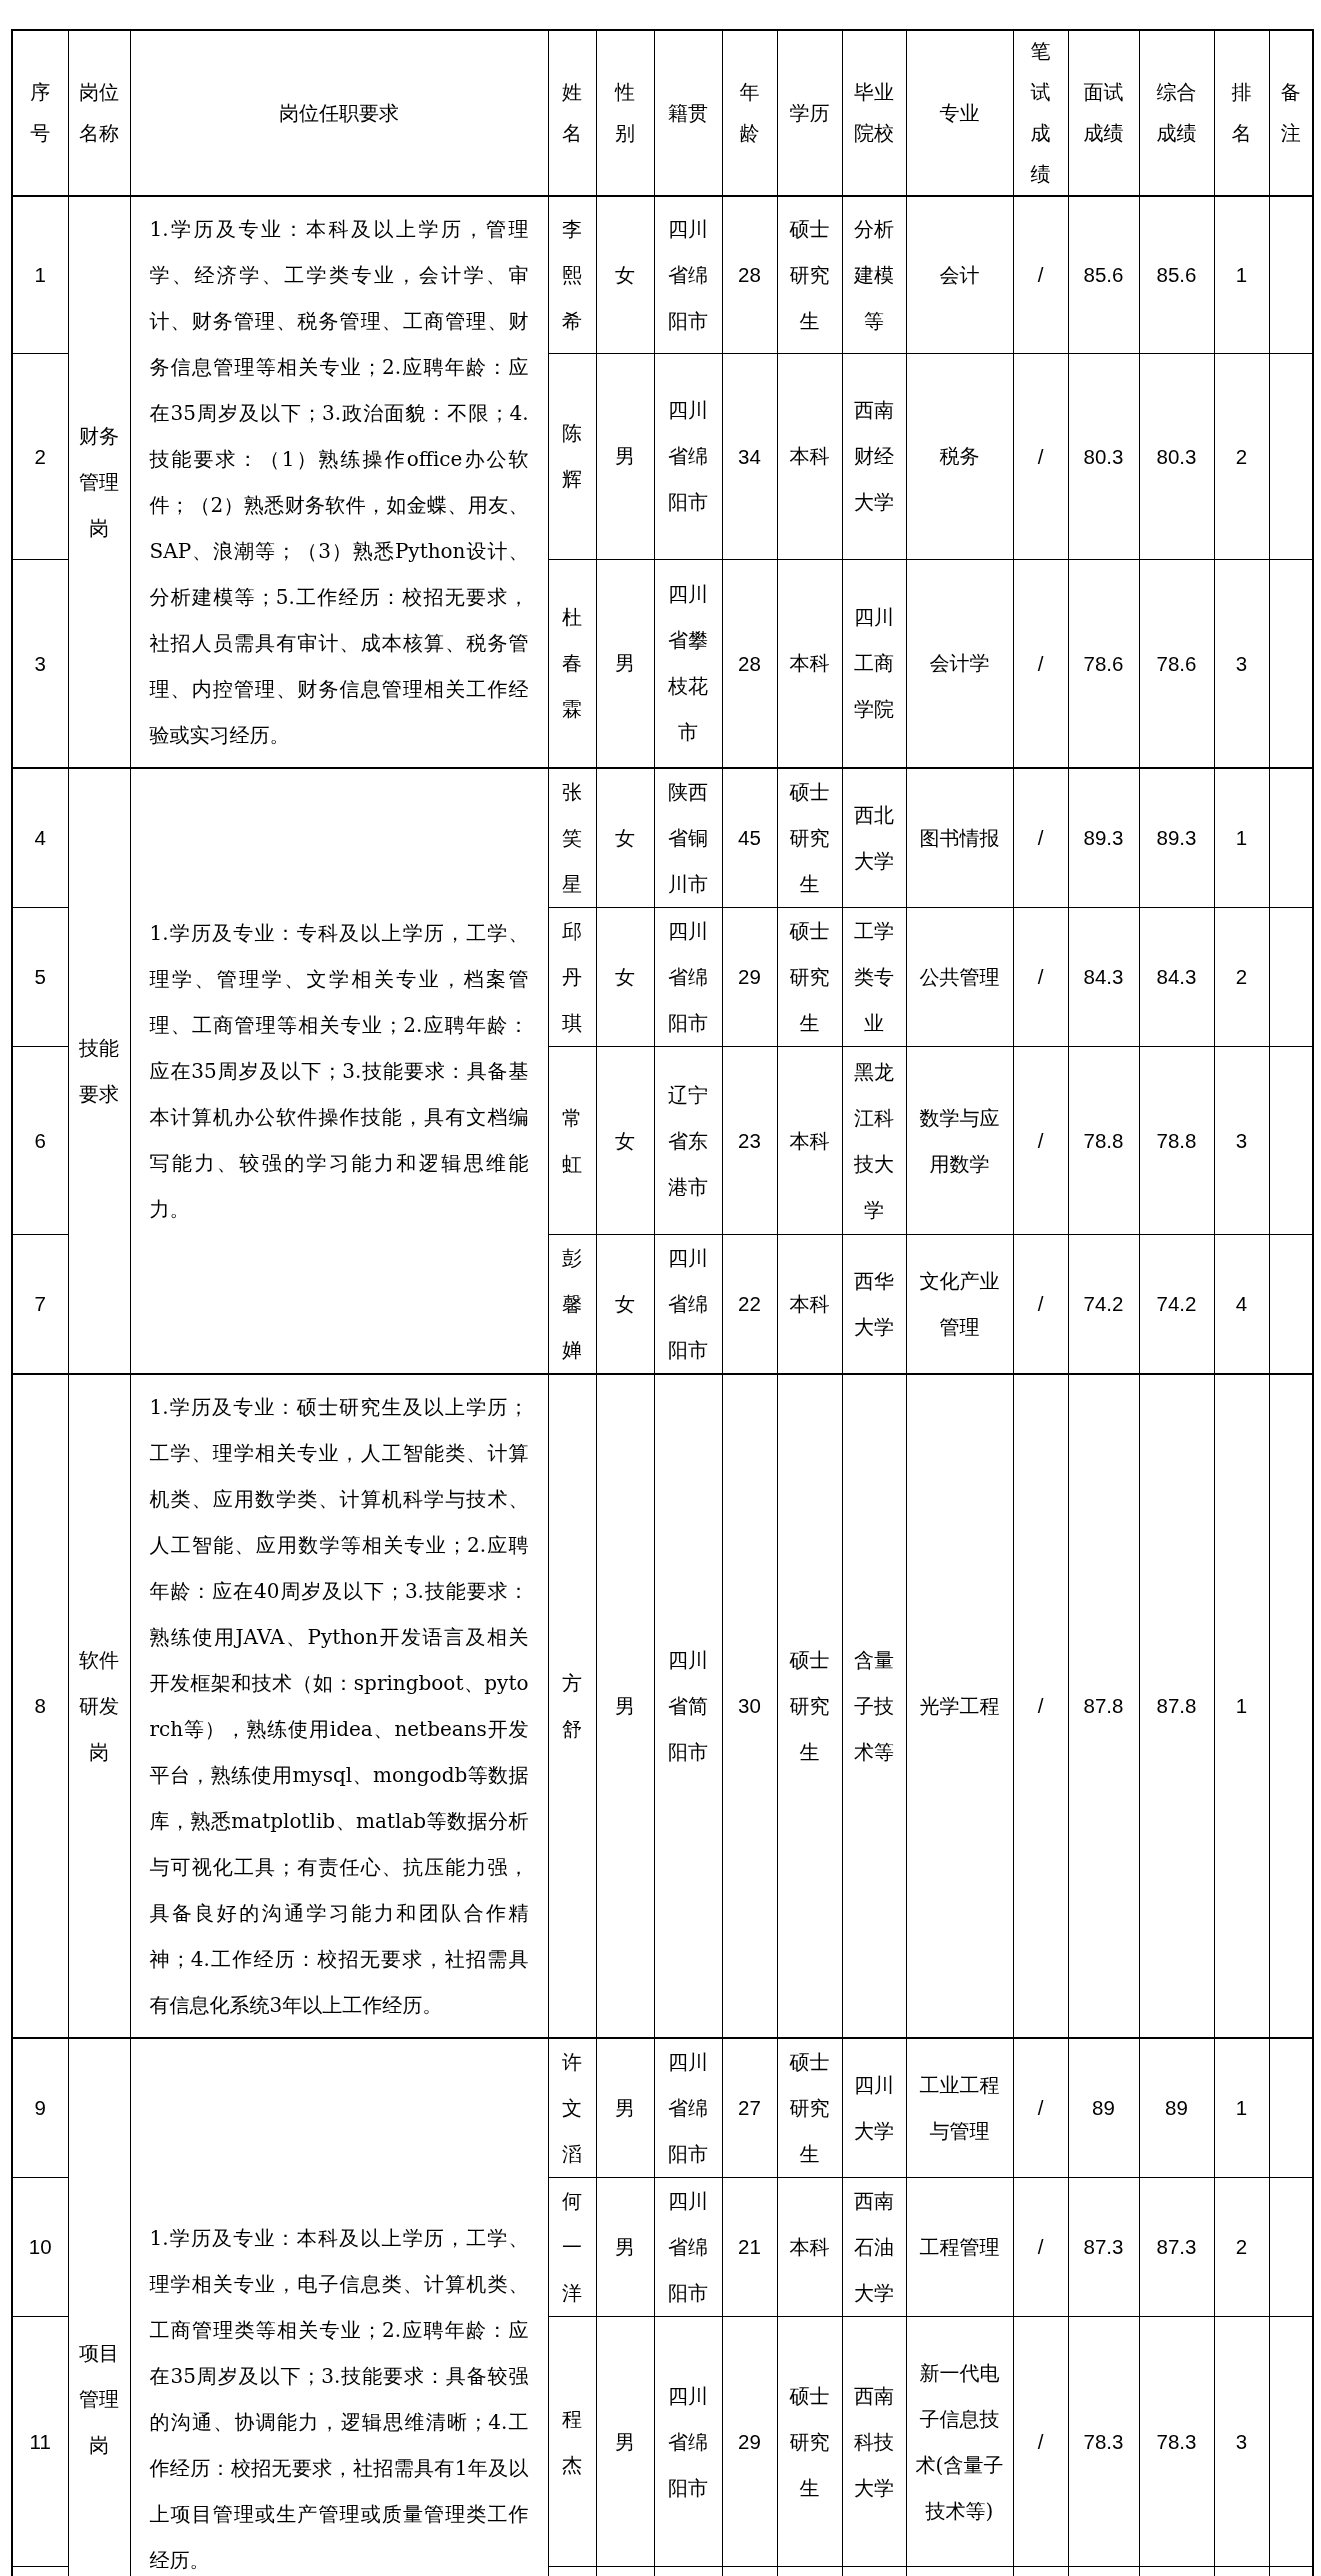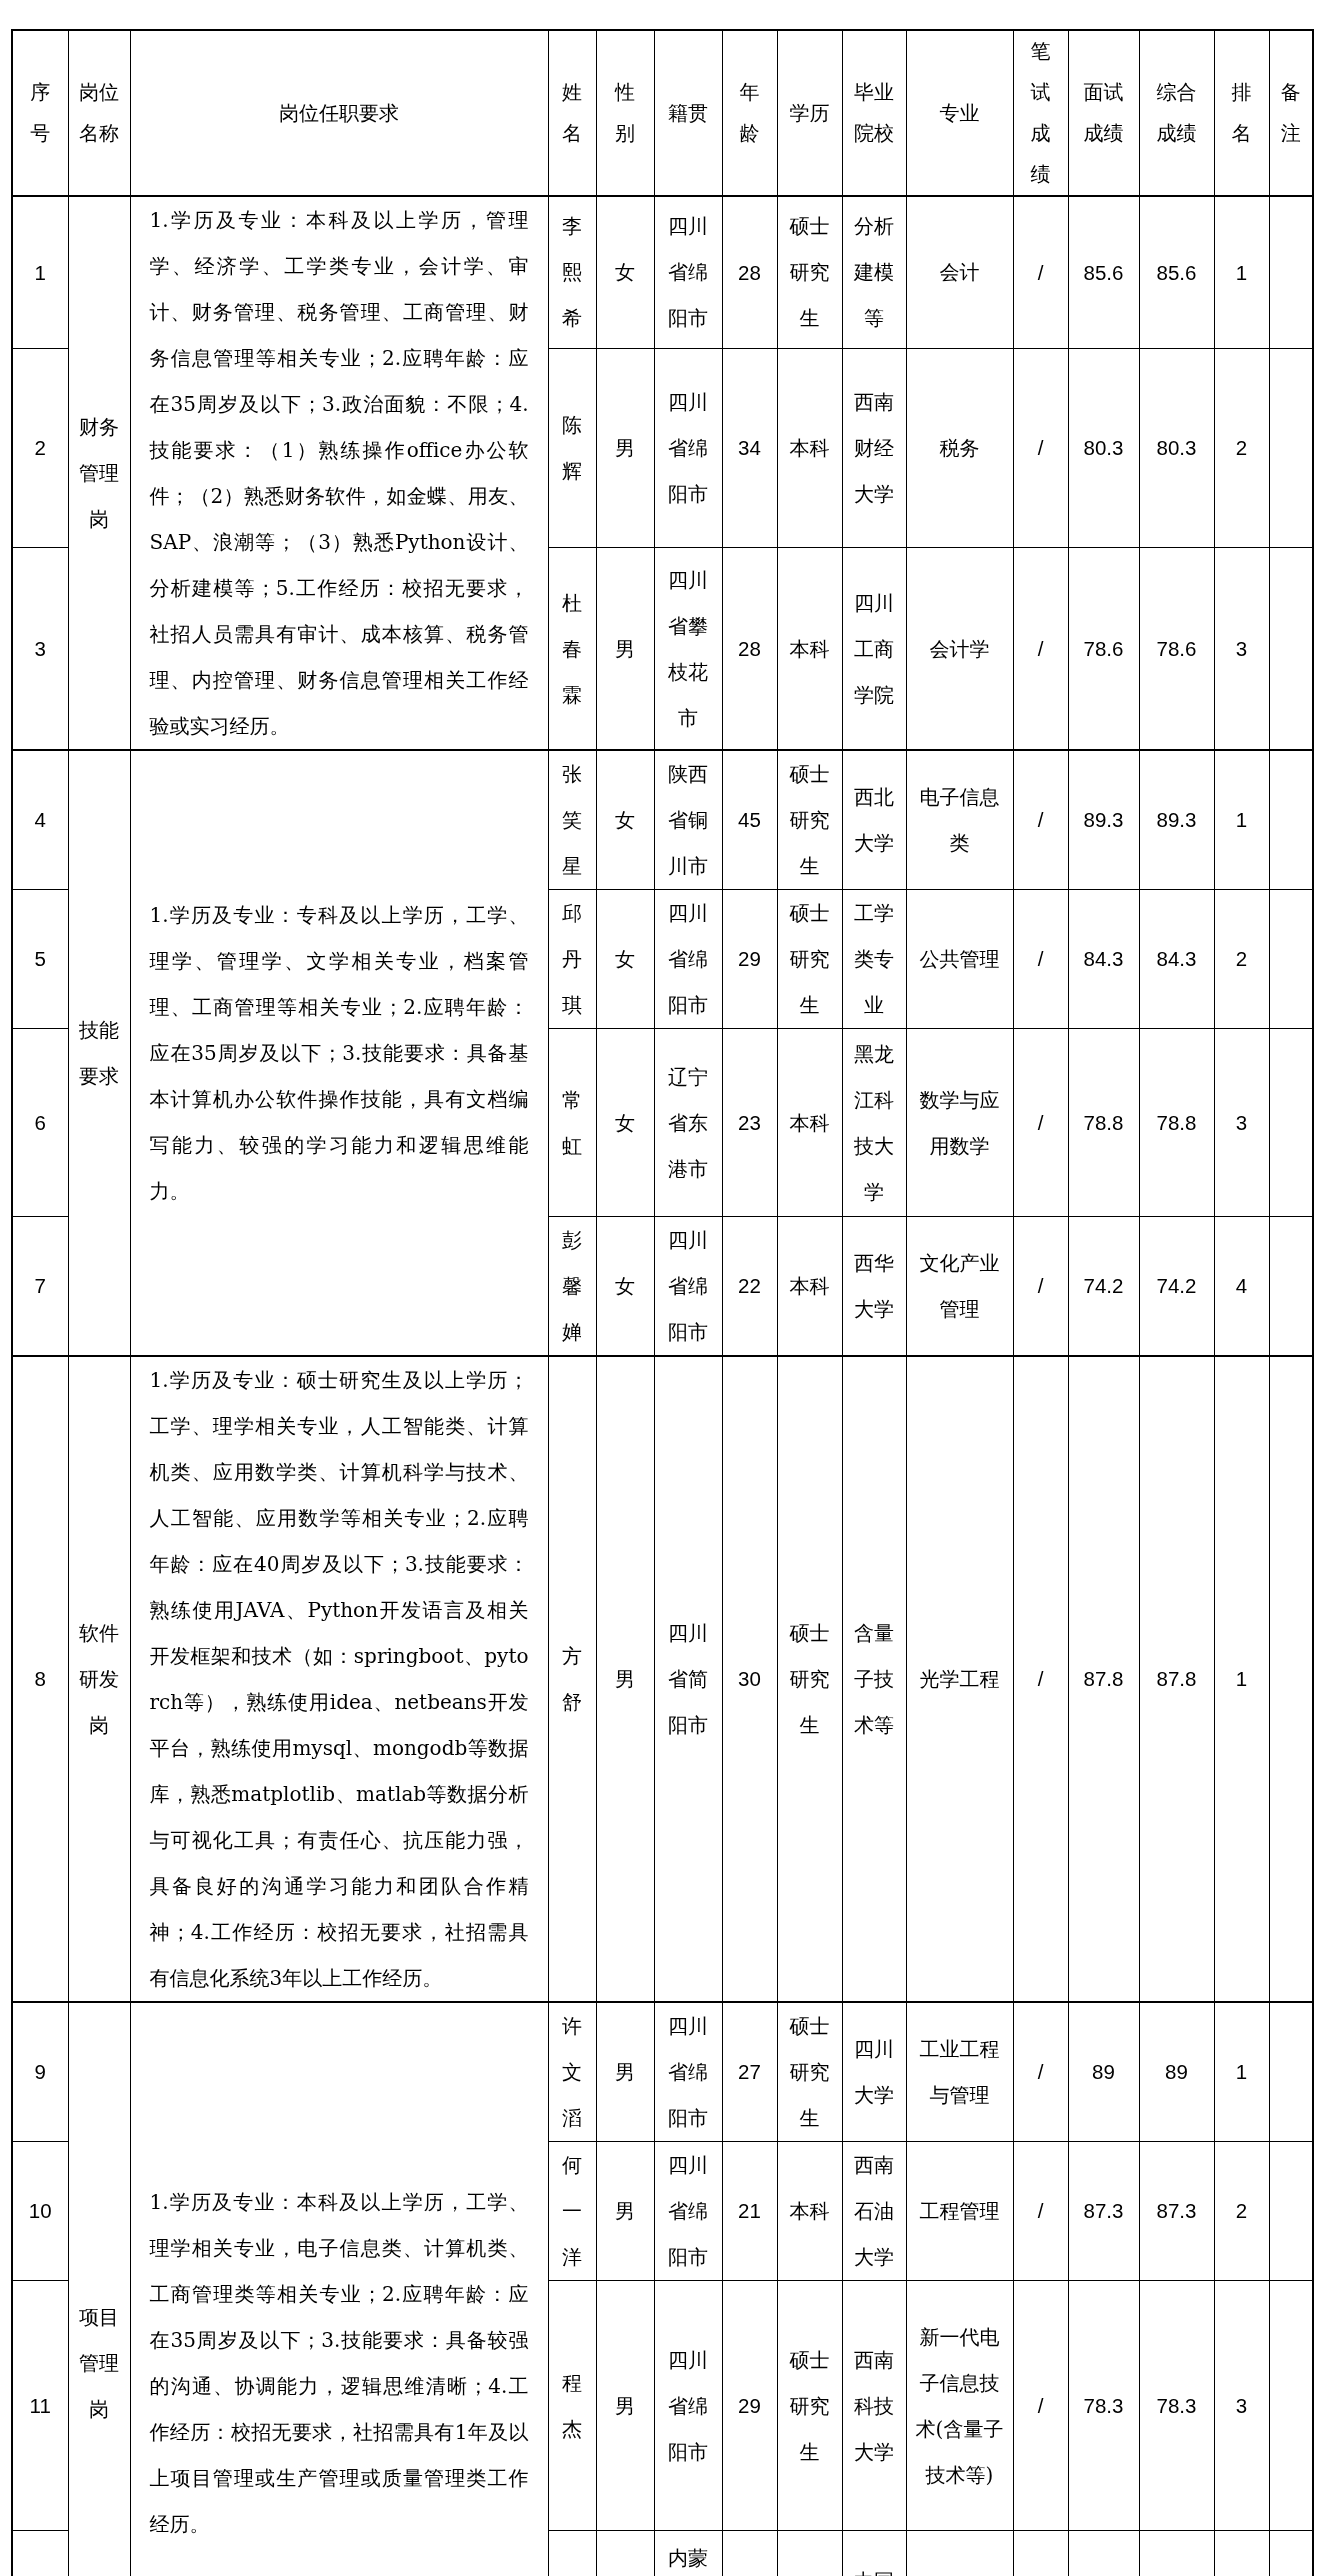"1.学历及专业：本科及以上学历，管理学、经济学、工学类专业，会计学、审计、财务管" td.c-req { padding: 0 19px -> 9px 19px }
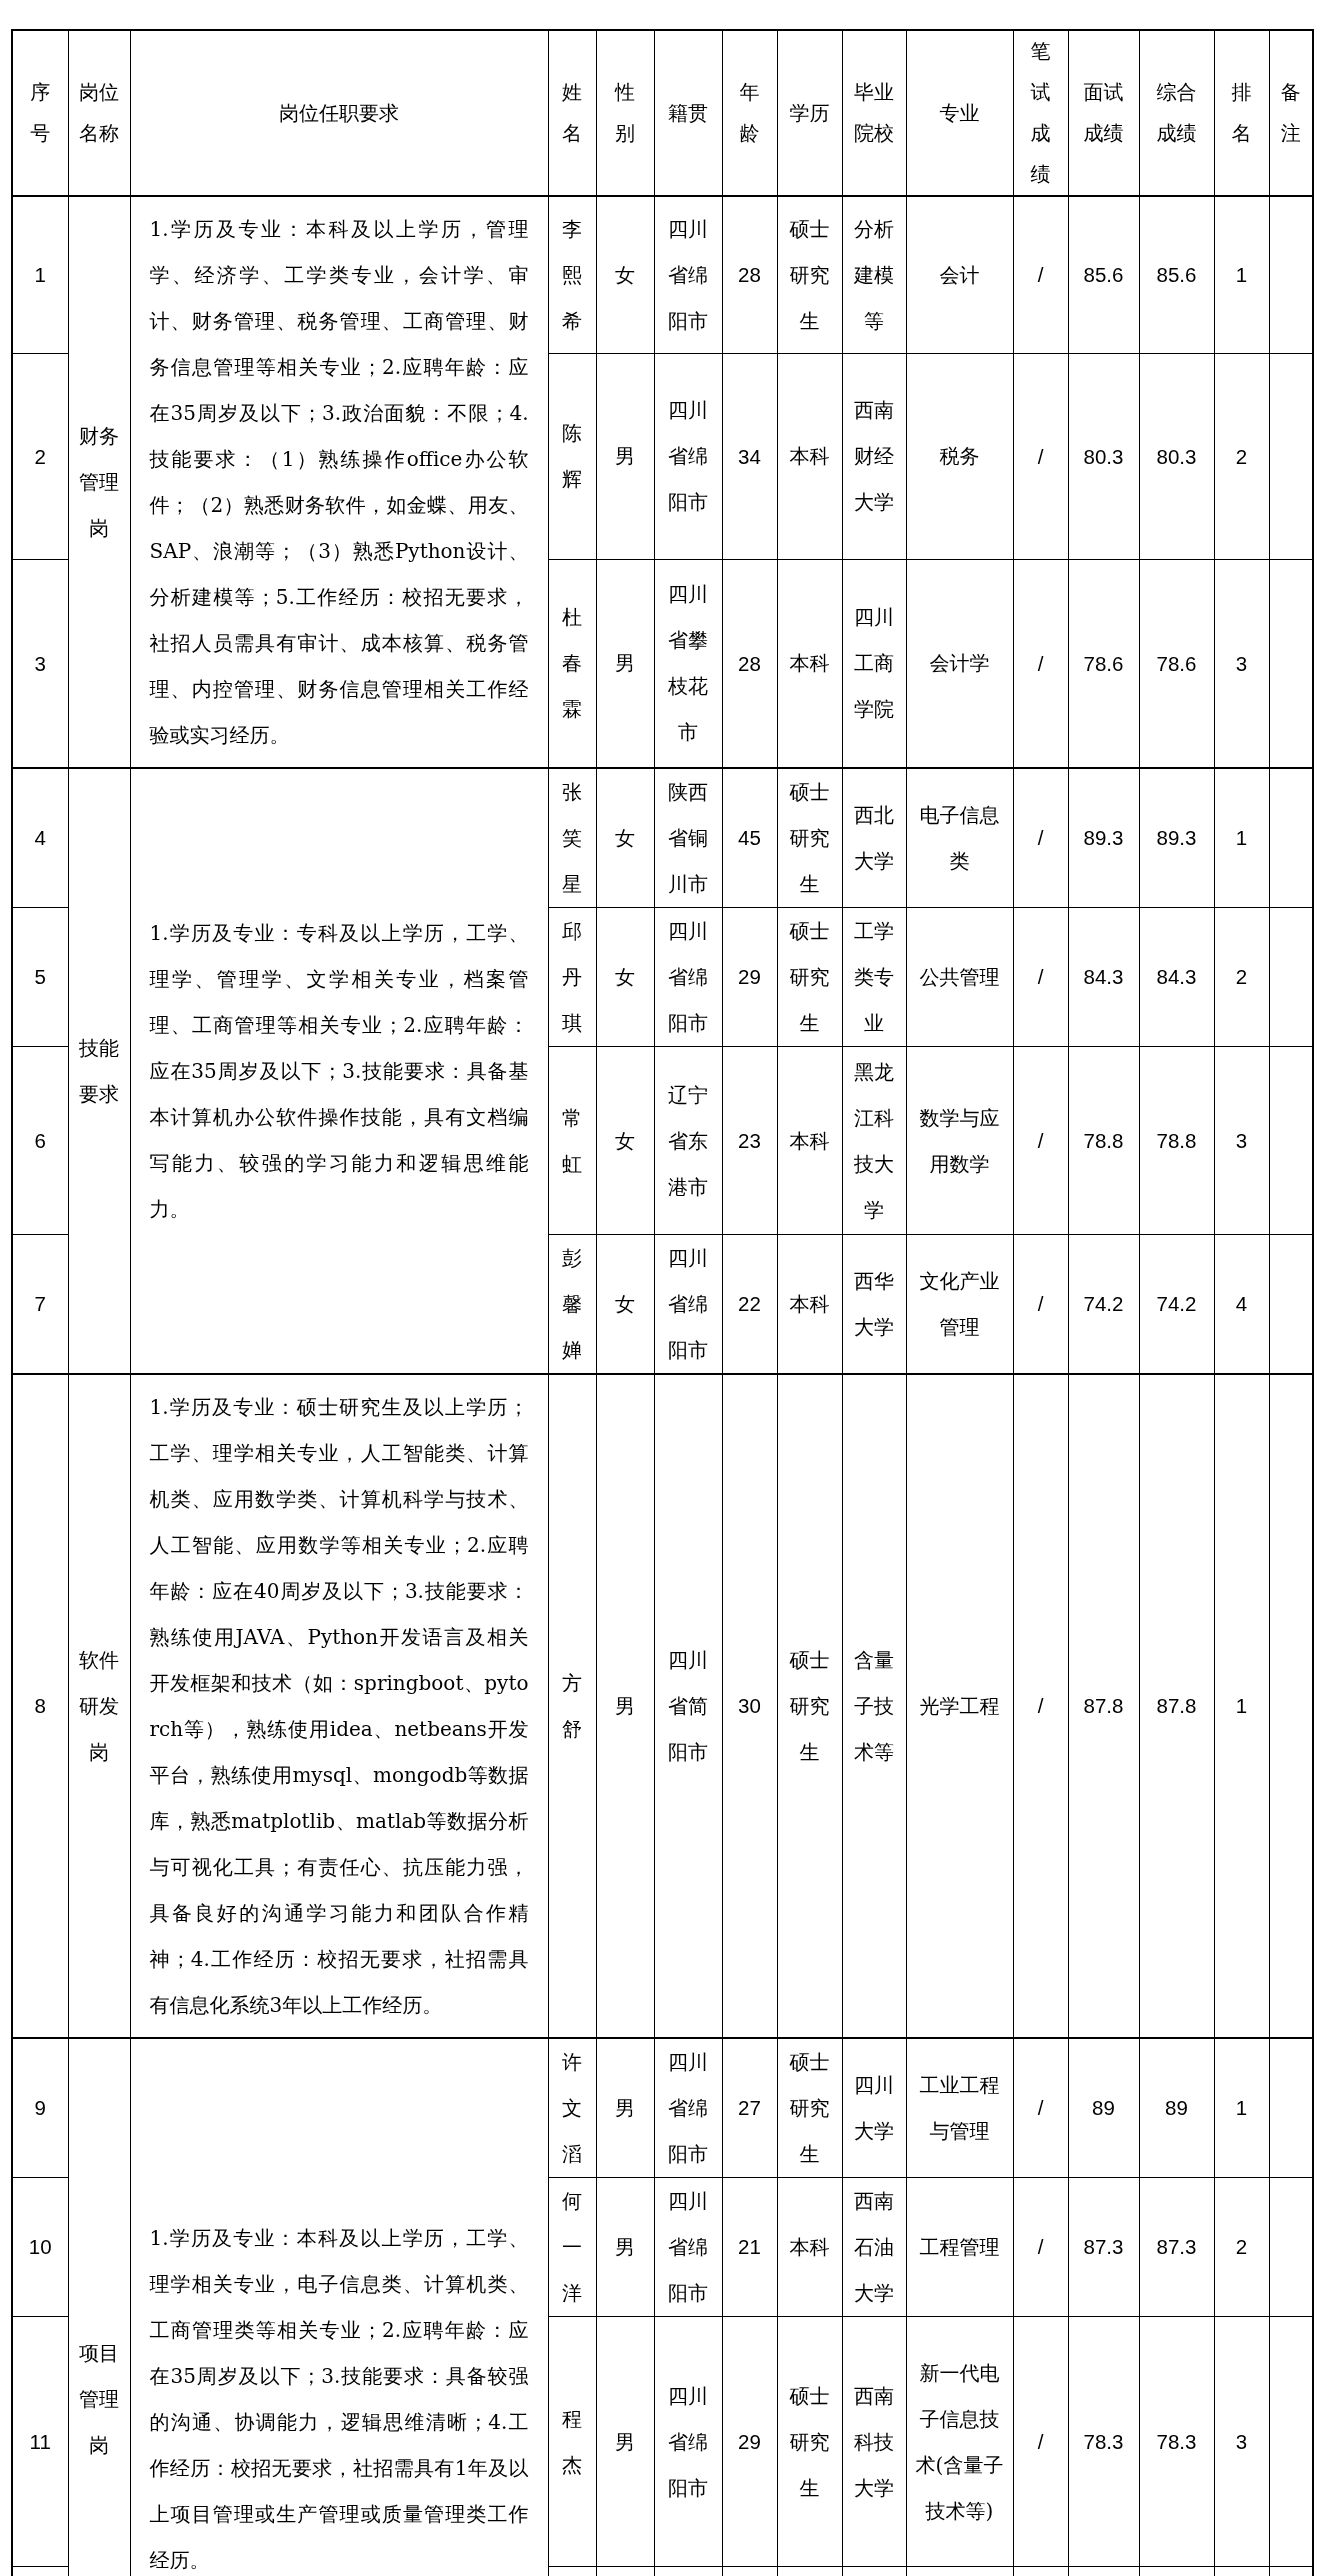"电子信息类" td { text: 电子信息类 -> 图书情报 }
